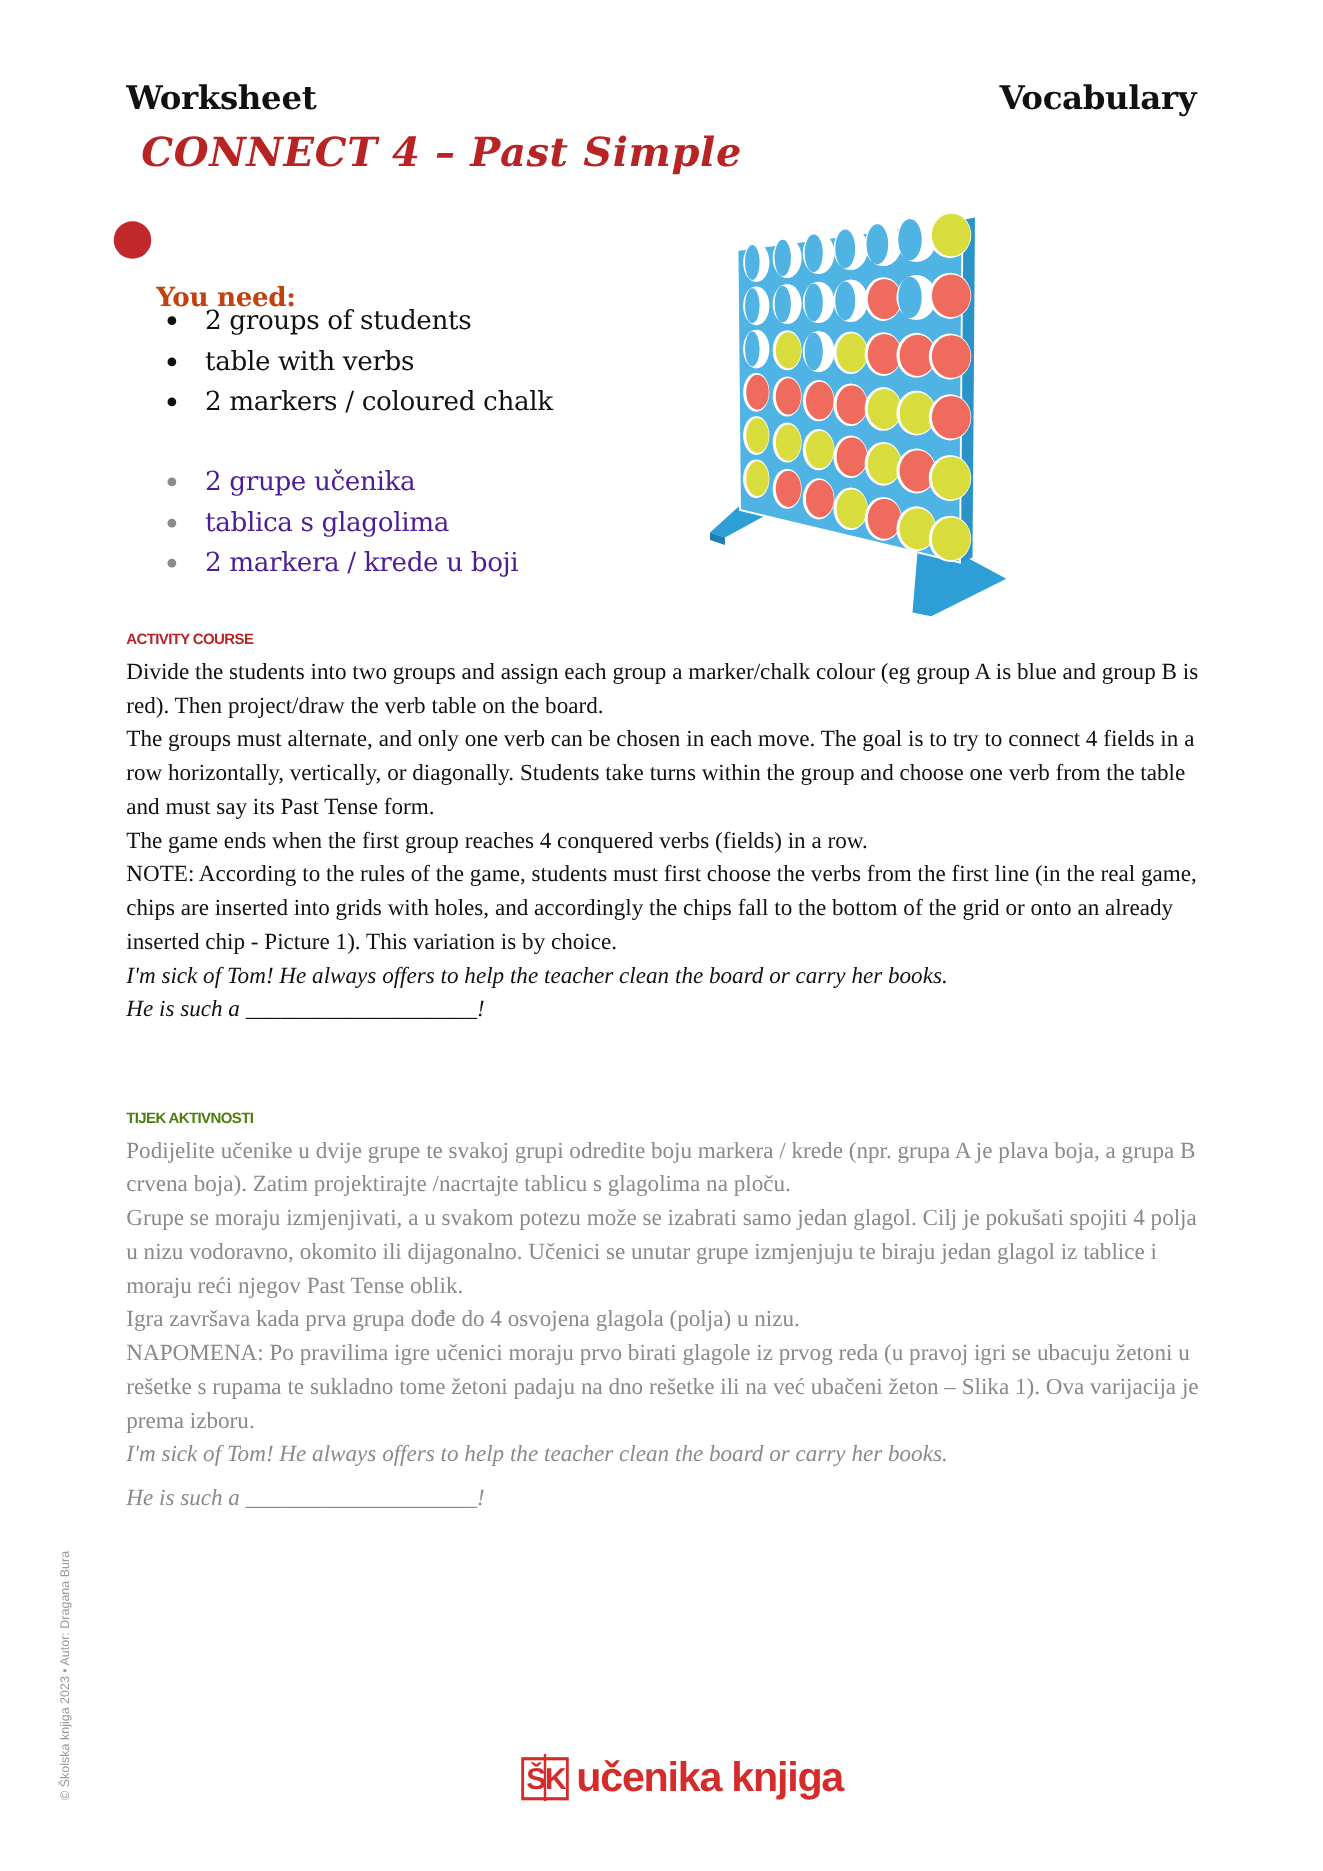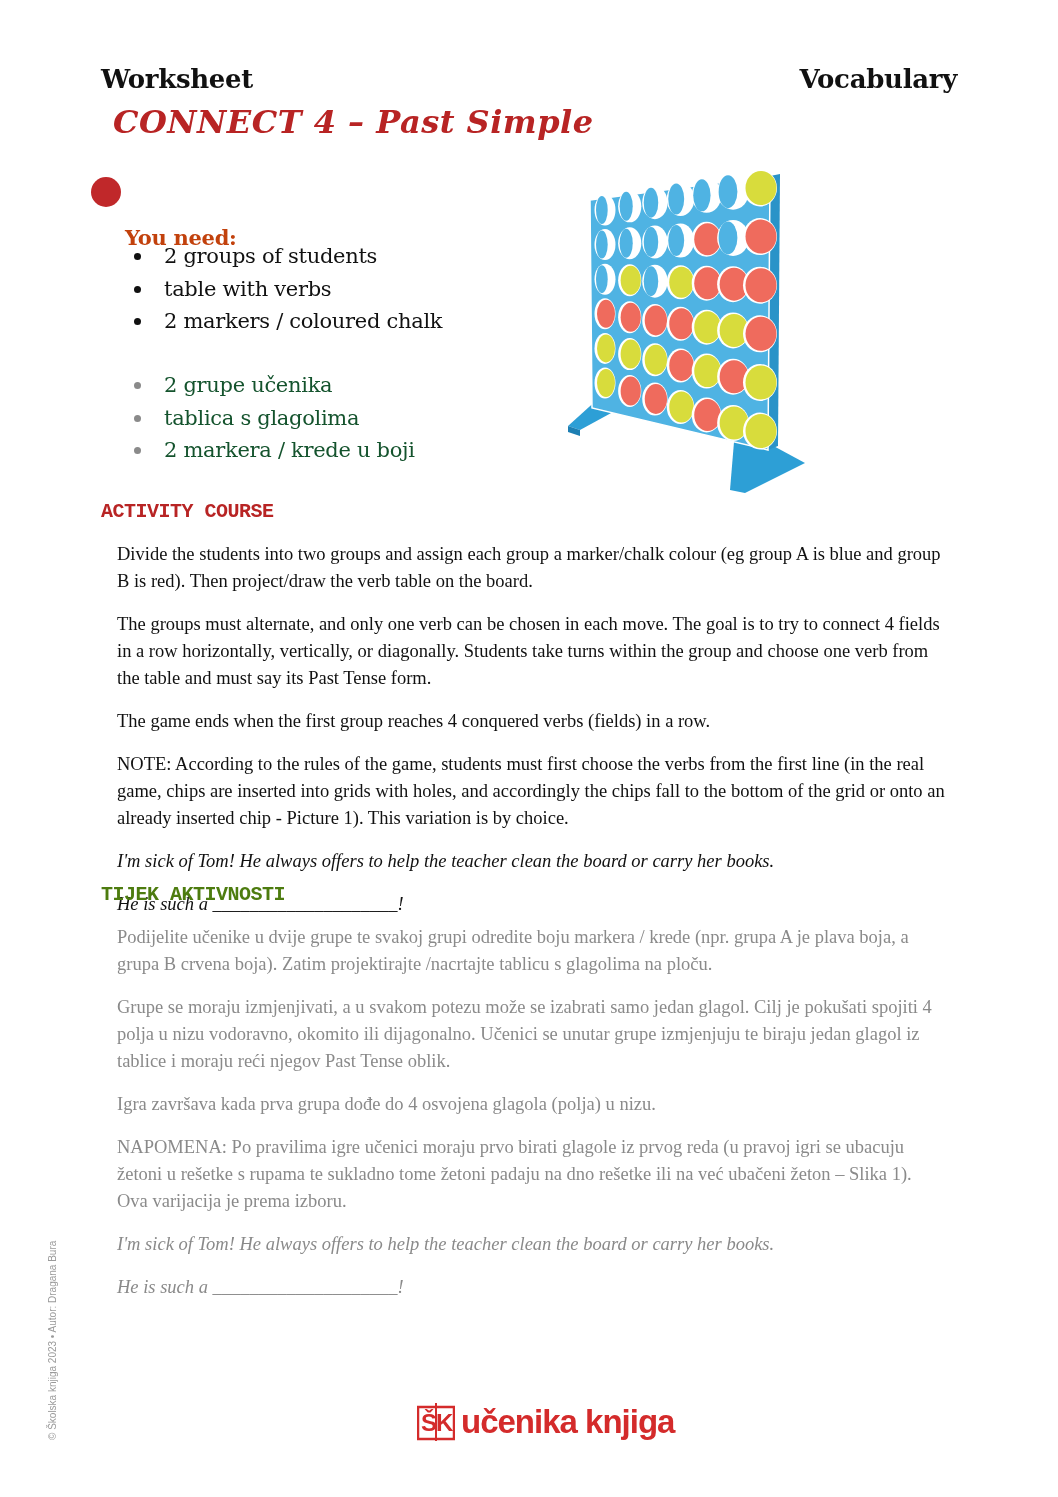"2 grupe učenika" #list-hr { color: #14532d -> #4c1d95 }
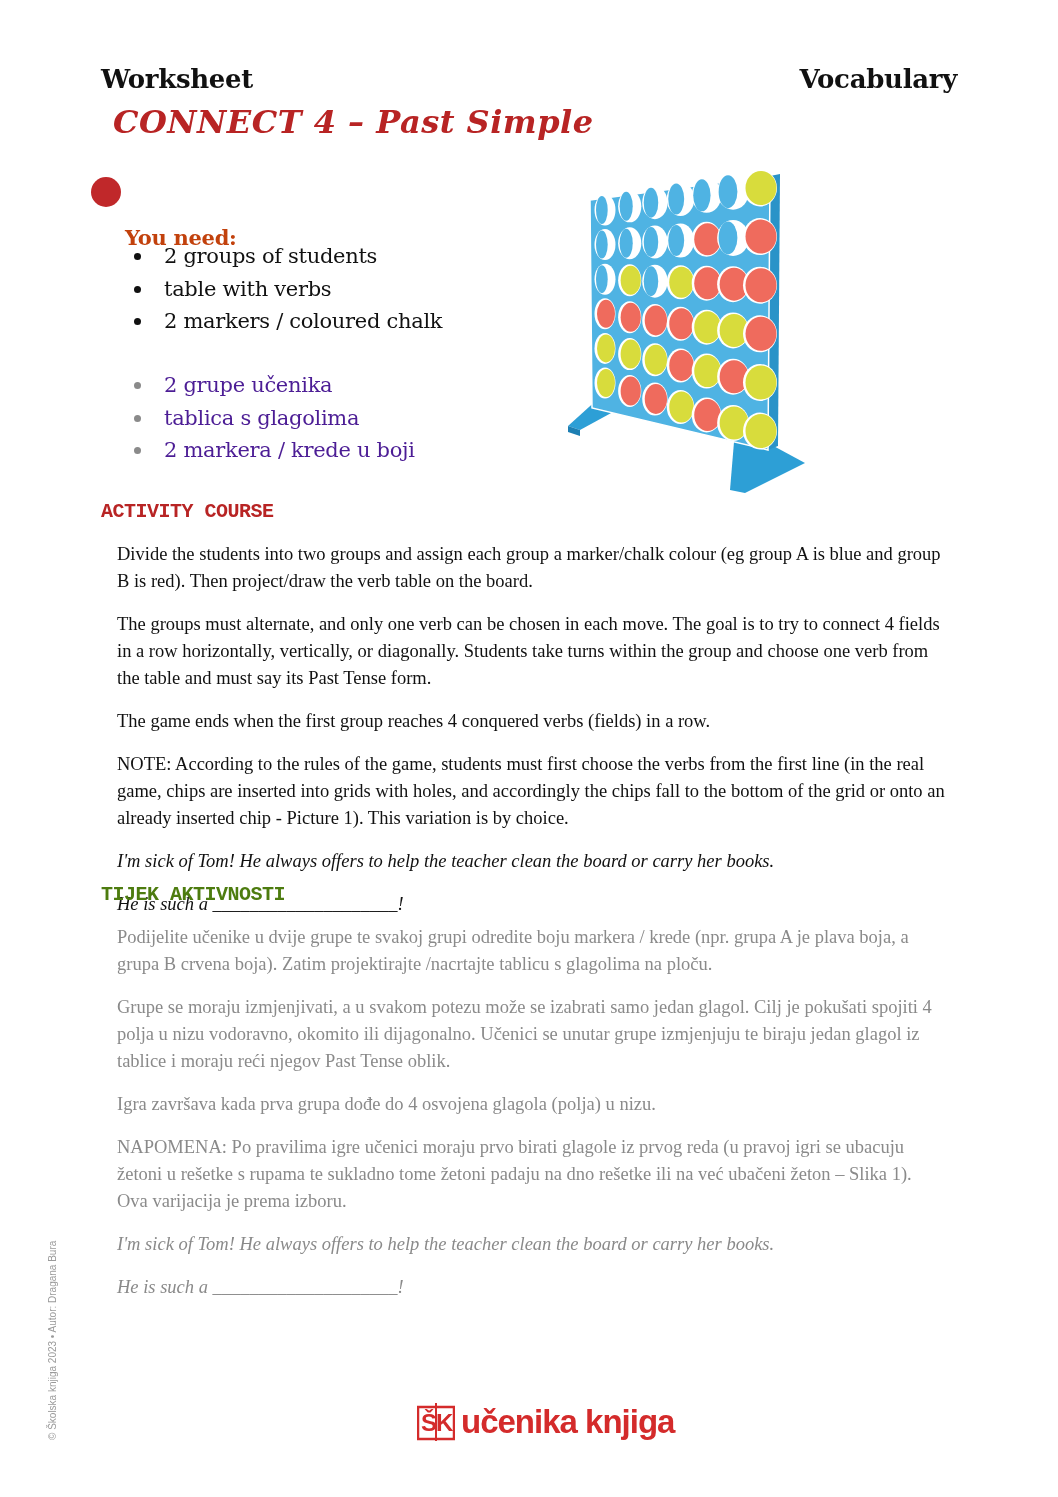"ACTIVITY COURSE" .section .head { font-family: Liberation Mono, monospace -> Liberation Sans, sans-serif; font-size: 20px -> 12px }
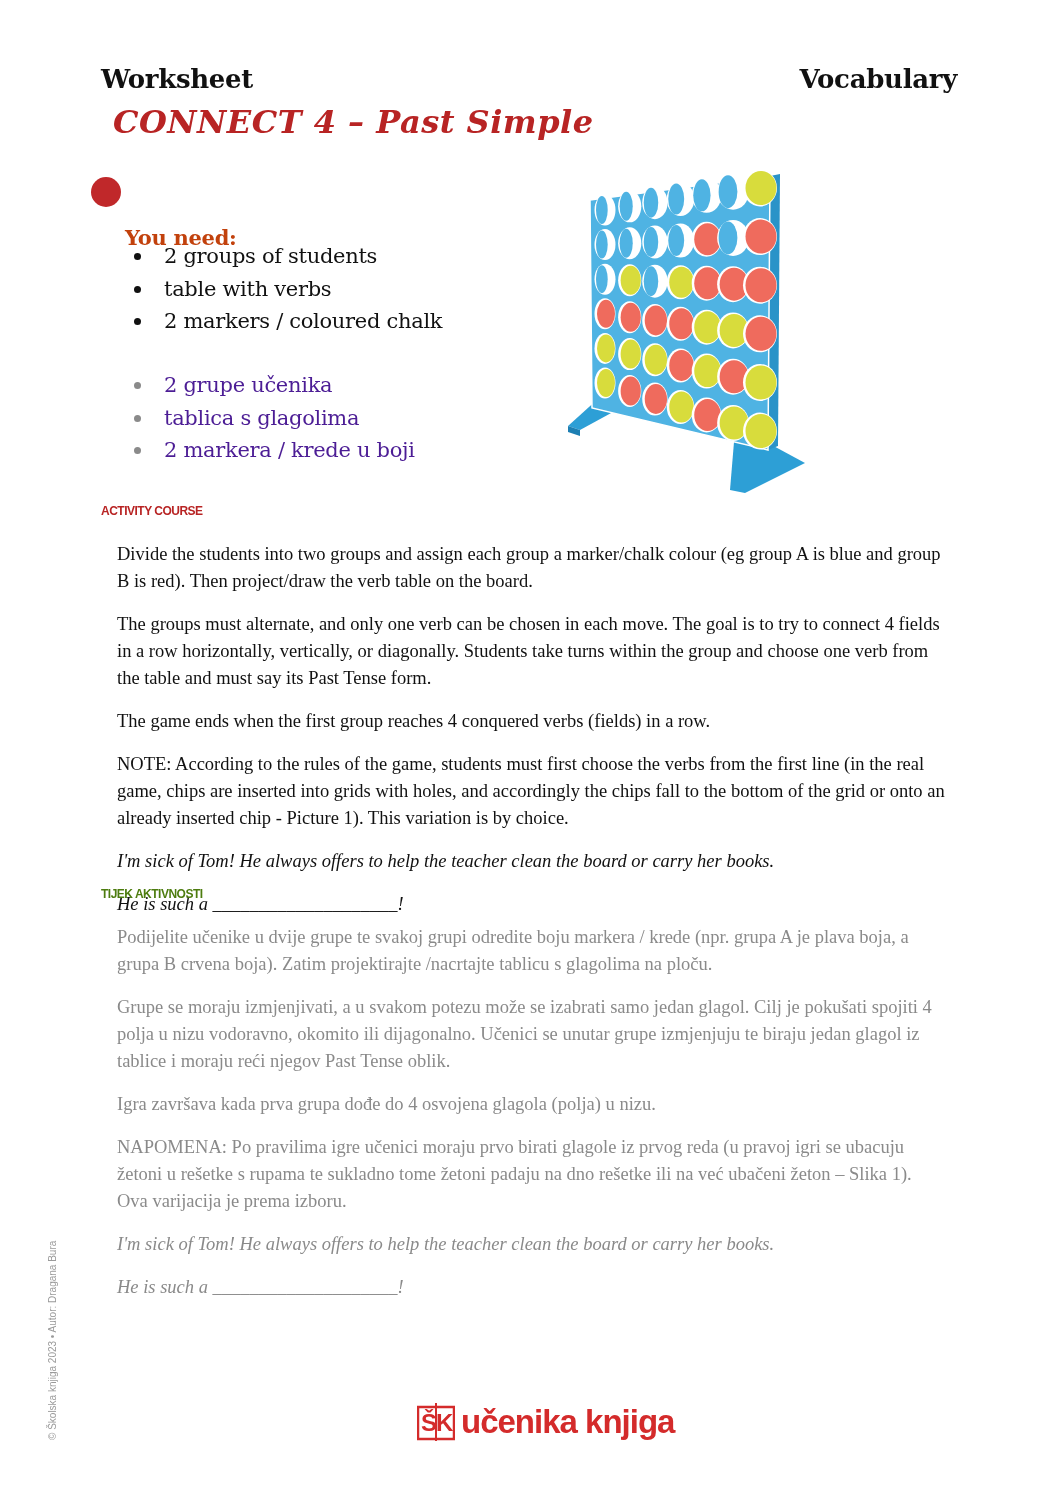"Divide the students into two" .section p { margin: 16px -> 0 }
